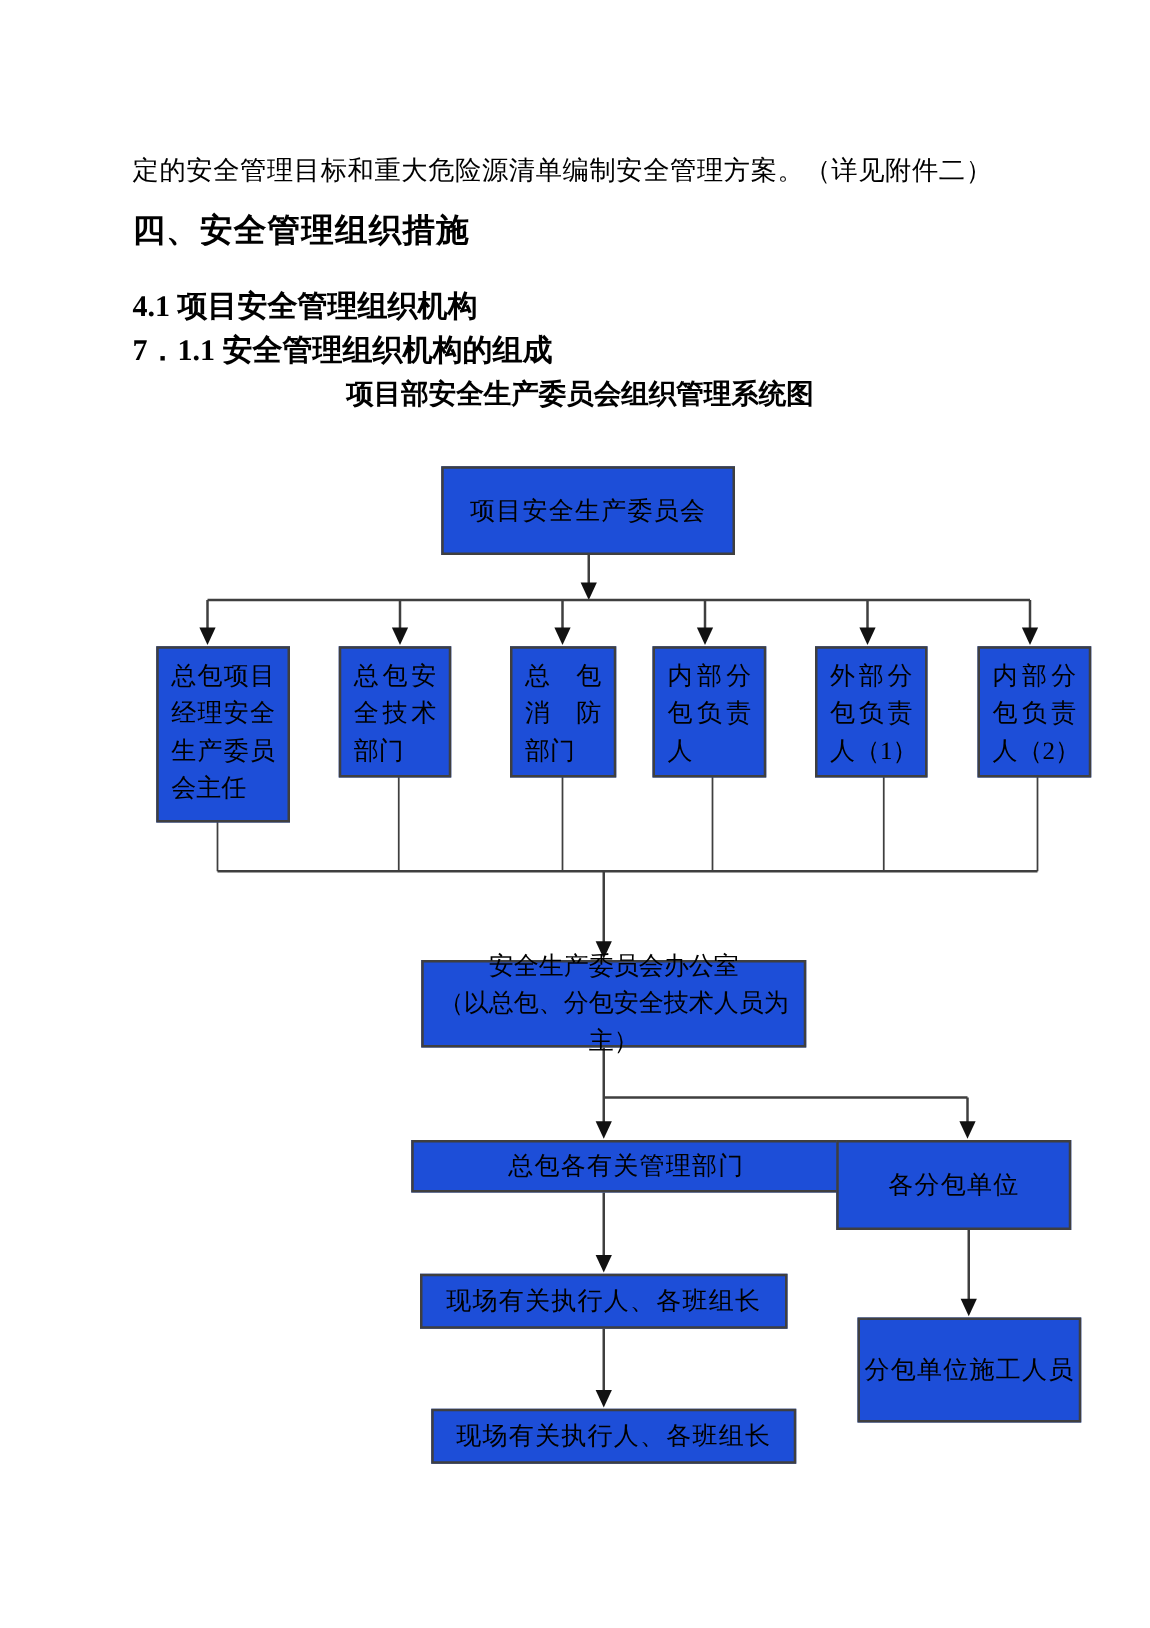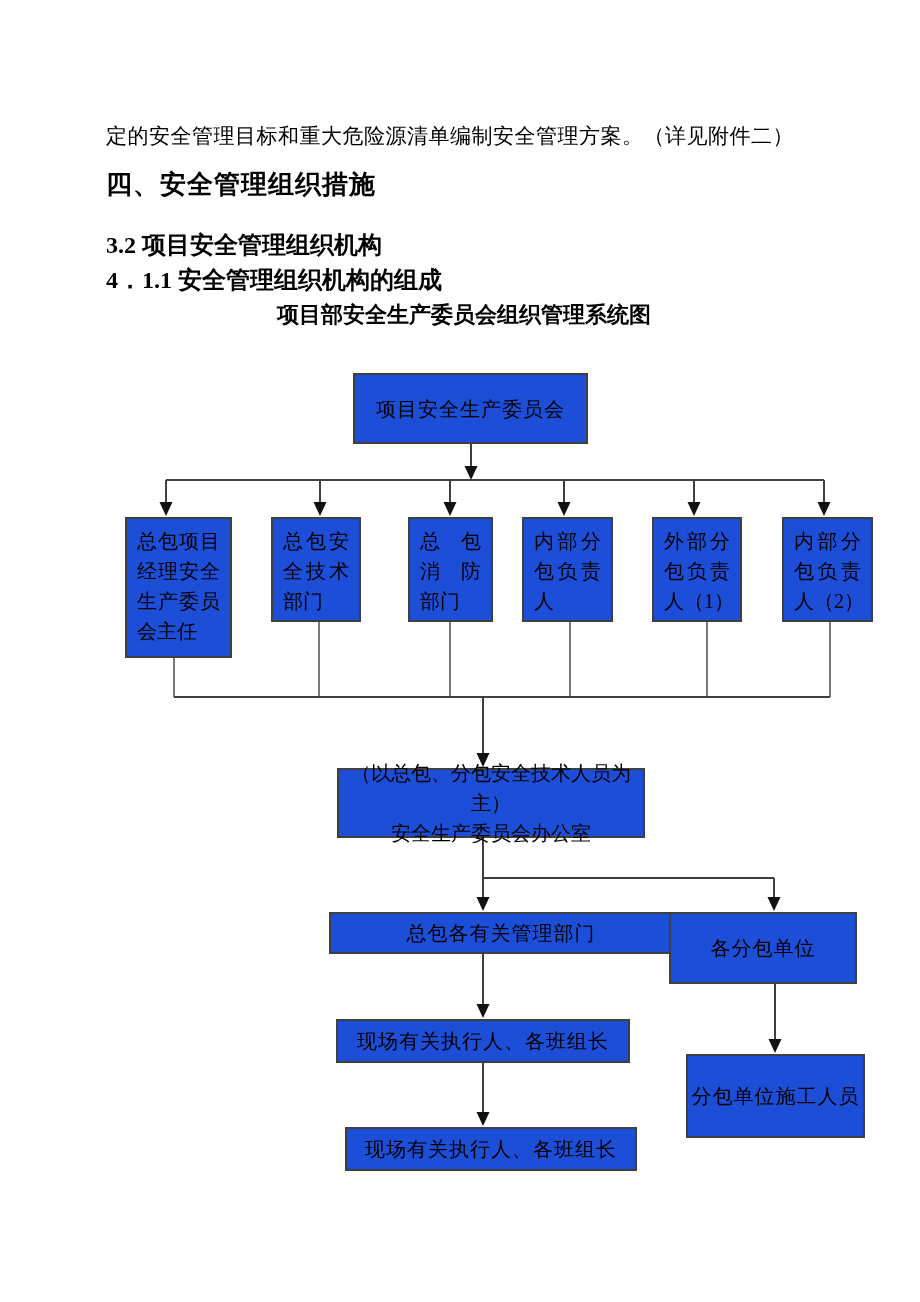"3.2 项目安全管理组织机构" div.abs { text: 3.2 -> 4.1 }
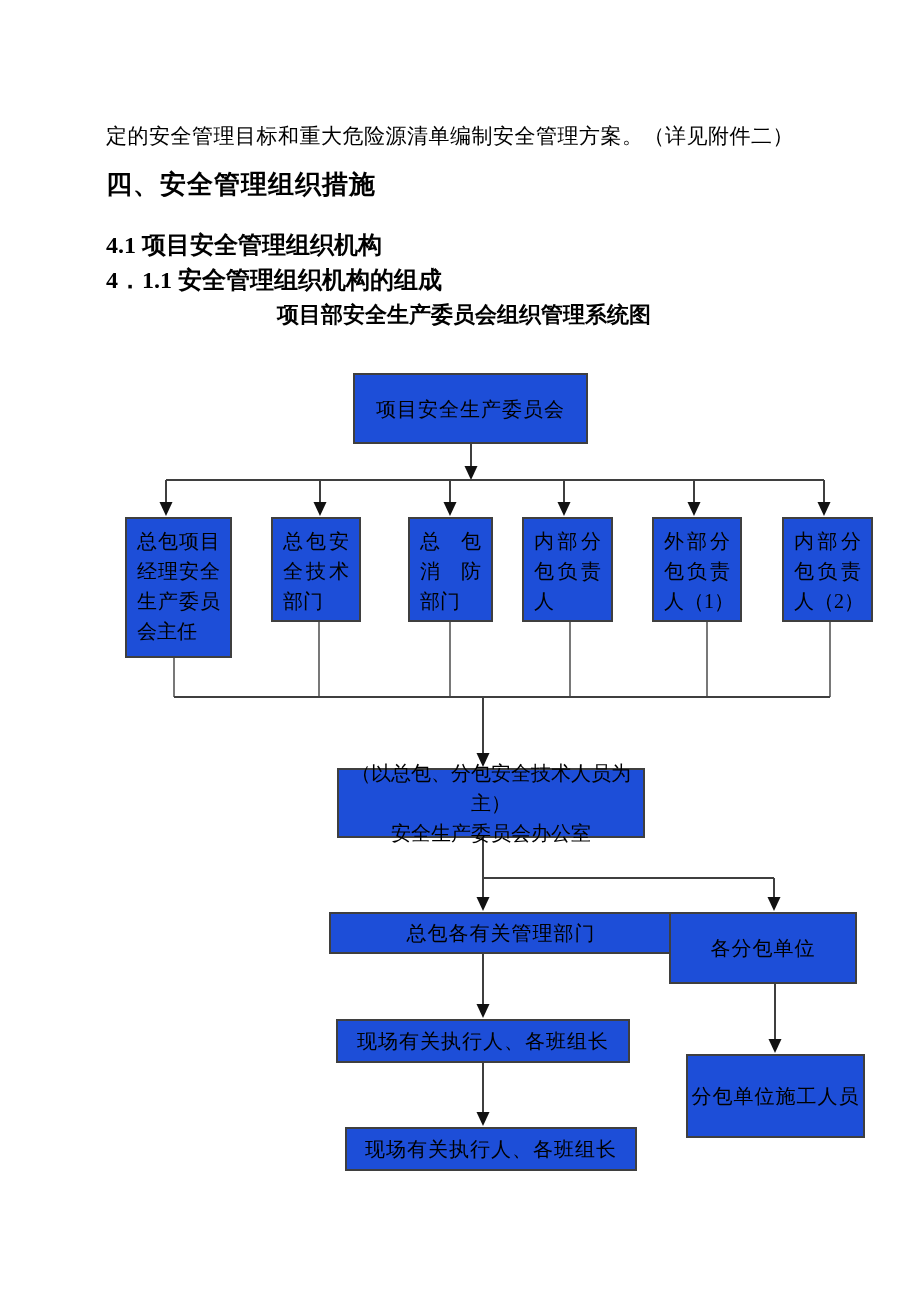"4．1.1 安全管理组织机构的组成" div.abs { text: 4 -> 7 }
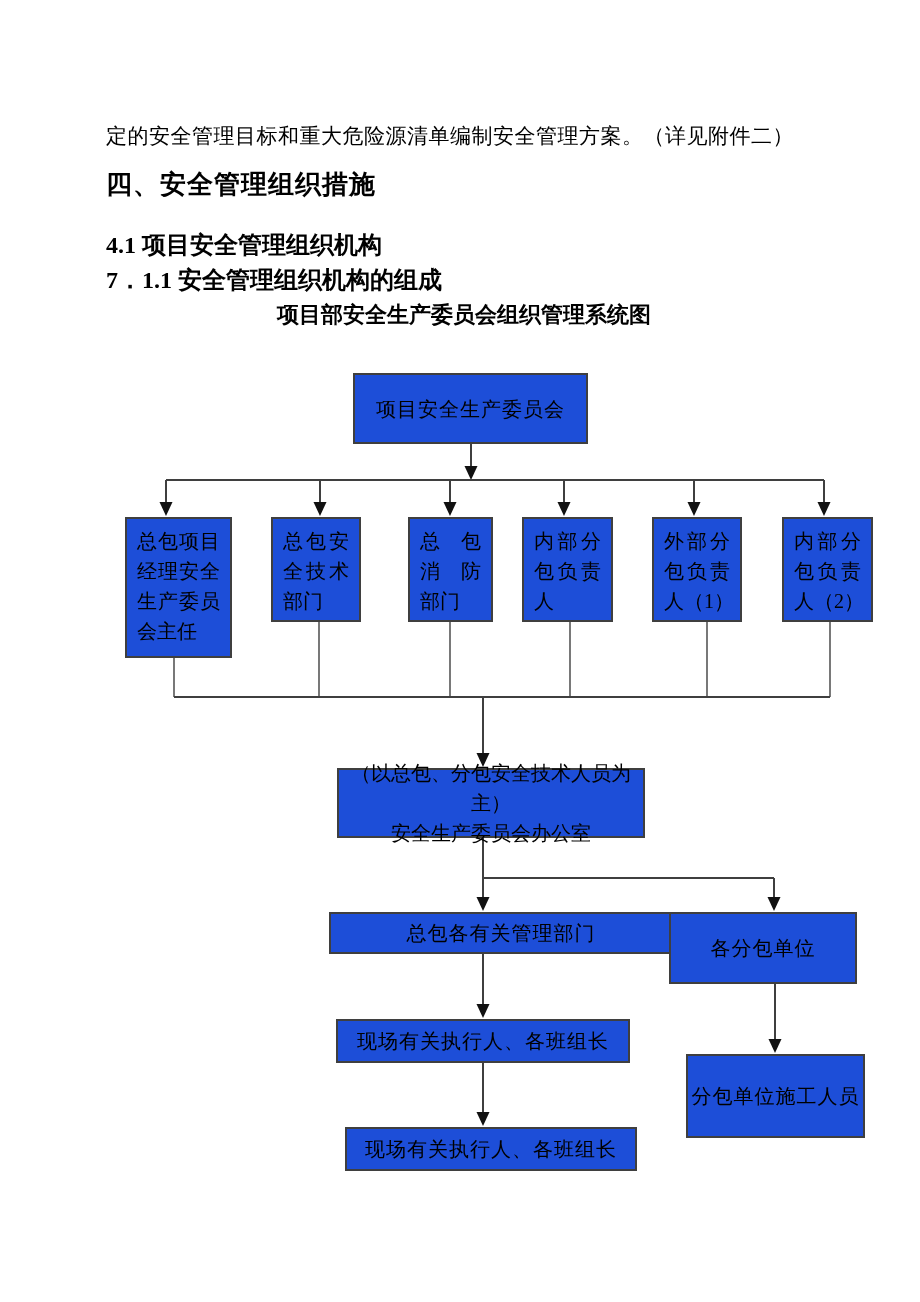"（以总包、分包安全技术人员为主）" div { order: before "安全生产委员会办公室" -> after "安全生产委员会办公室" }
